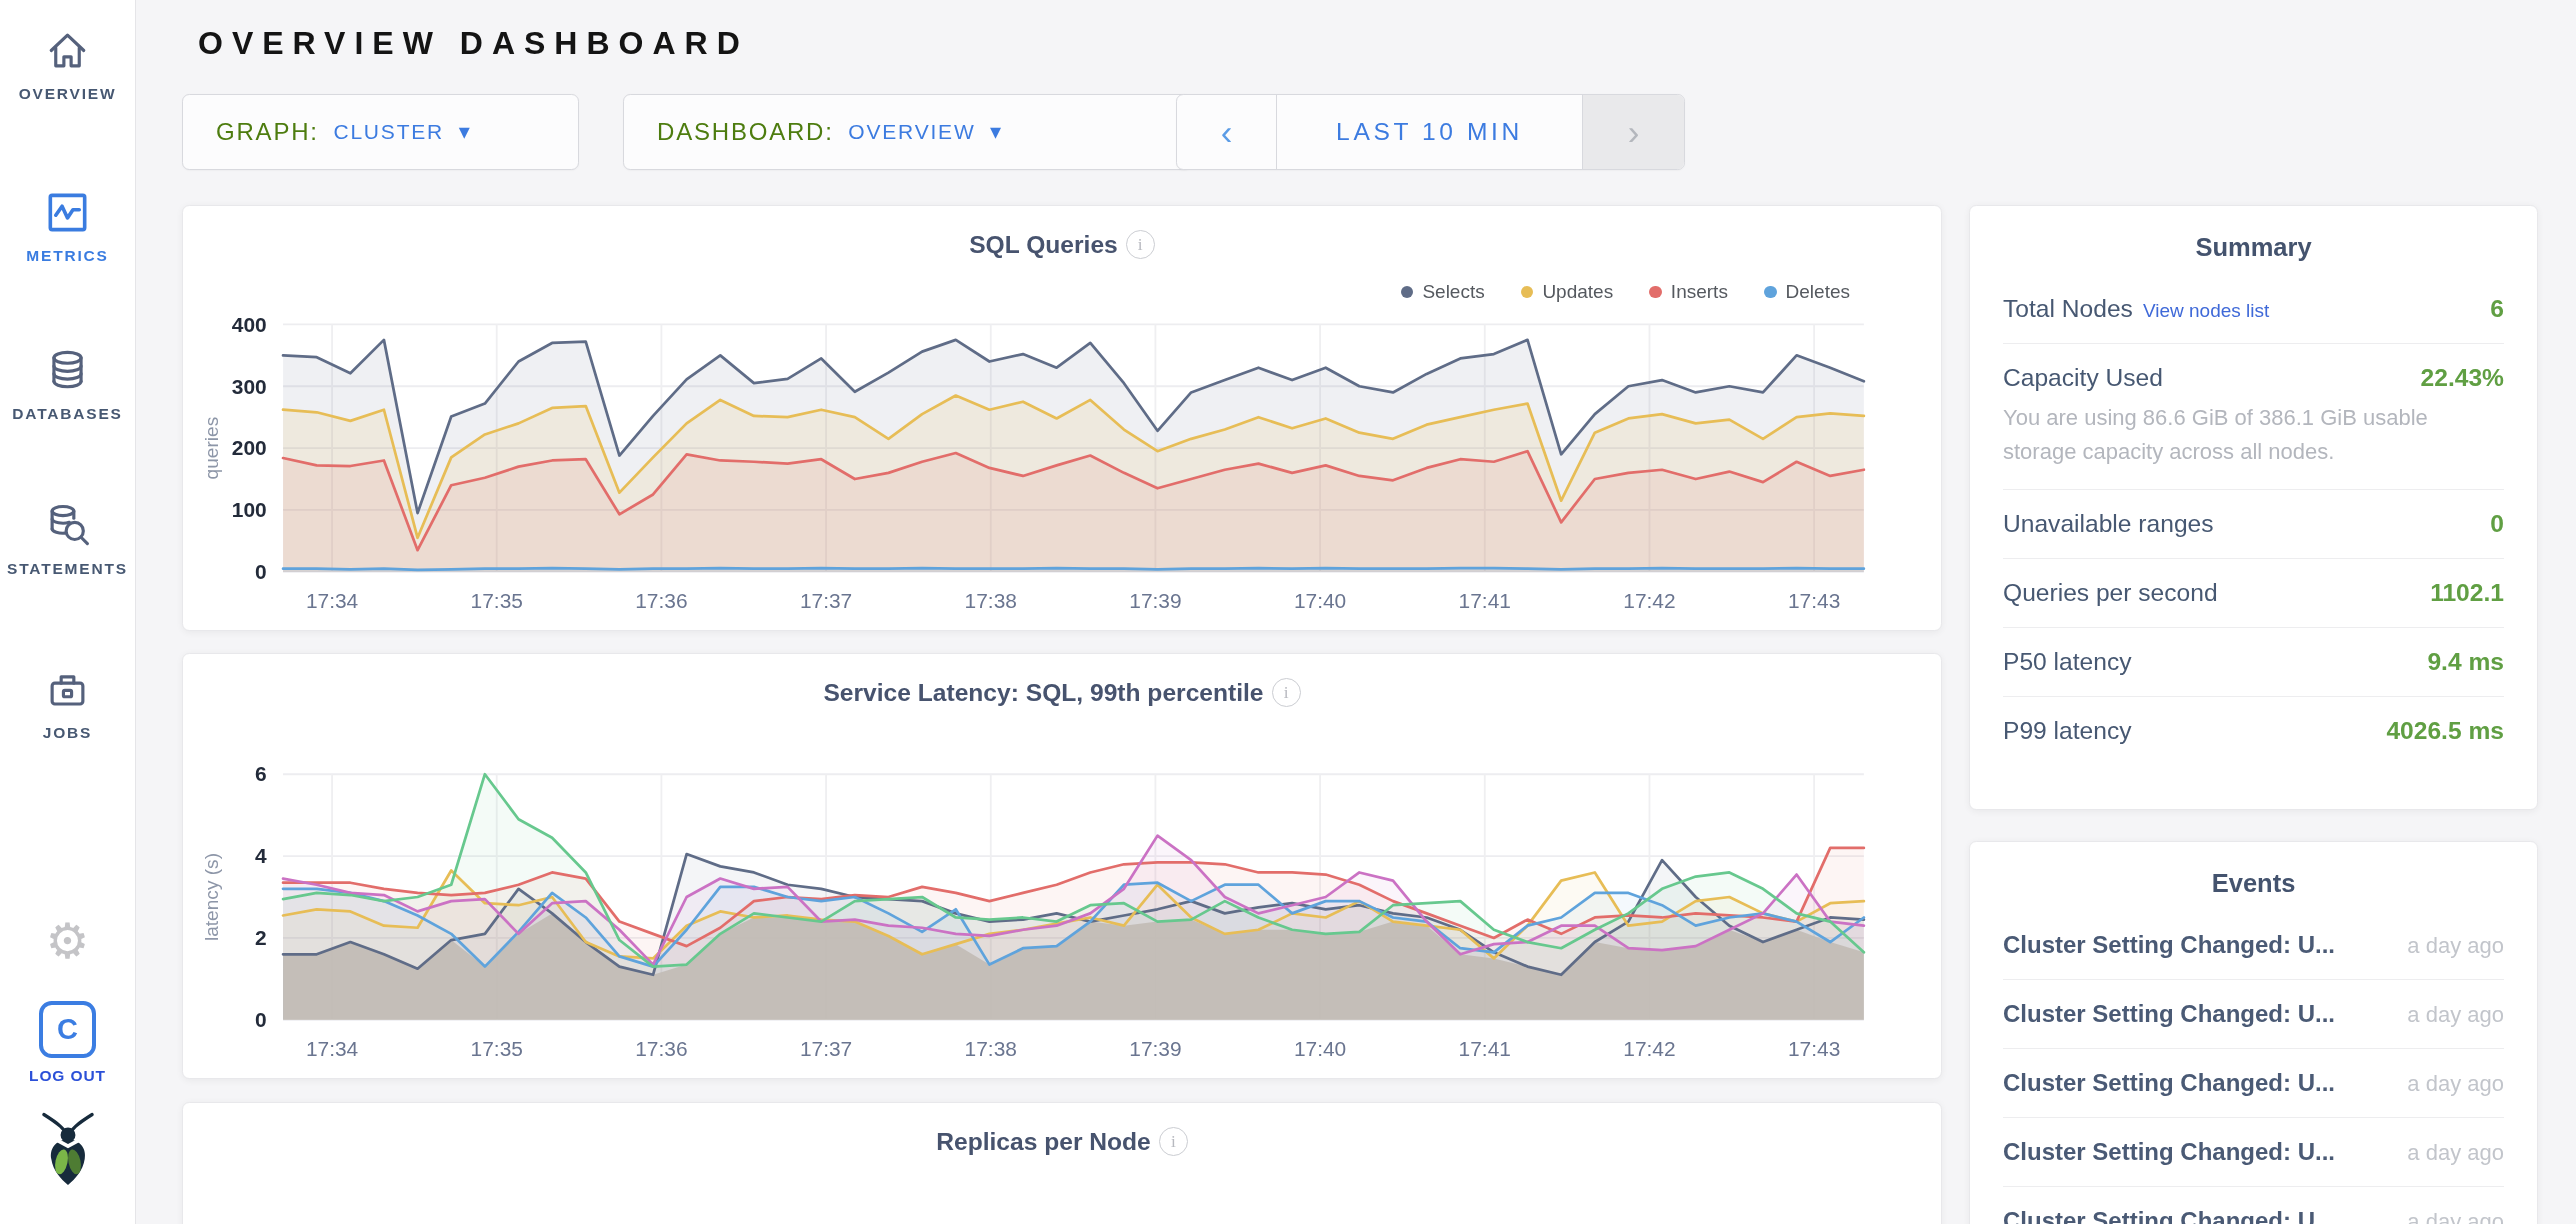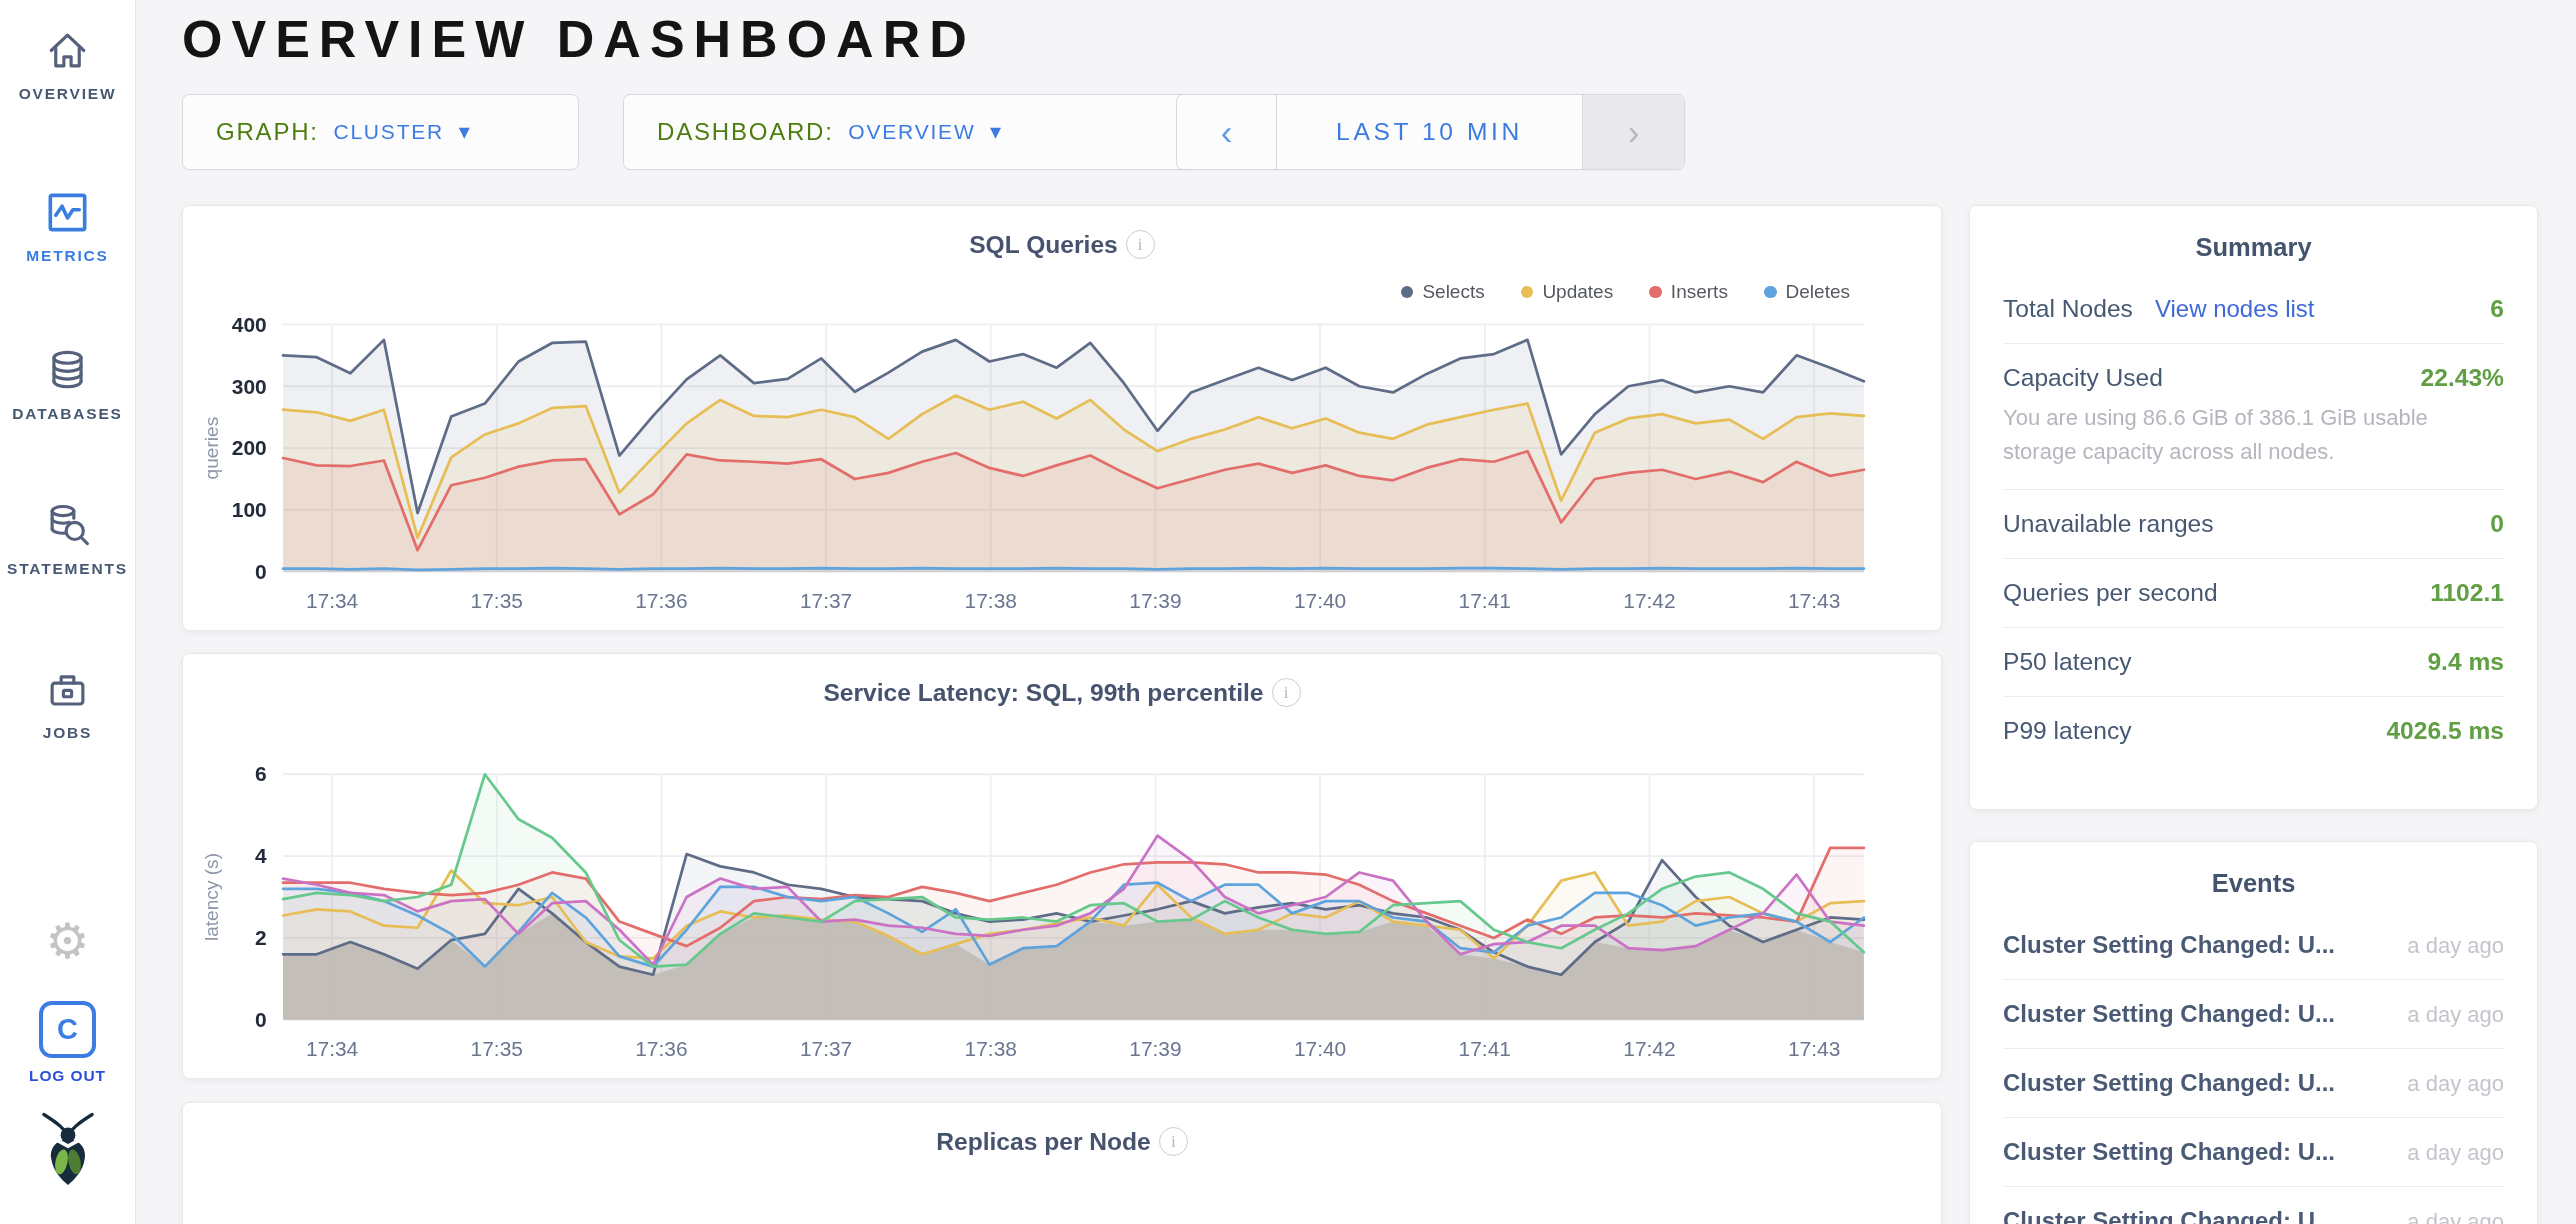"OVERVIEW DASHBOARD" .page-title { font-size: 52px -> 32px; margin: 0 -> 16px }
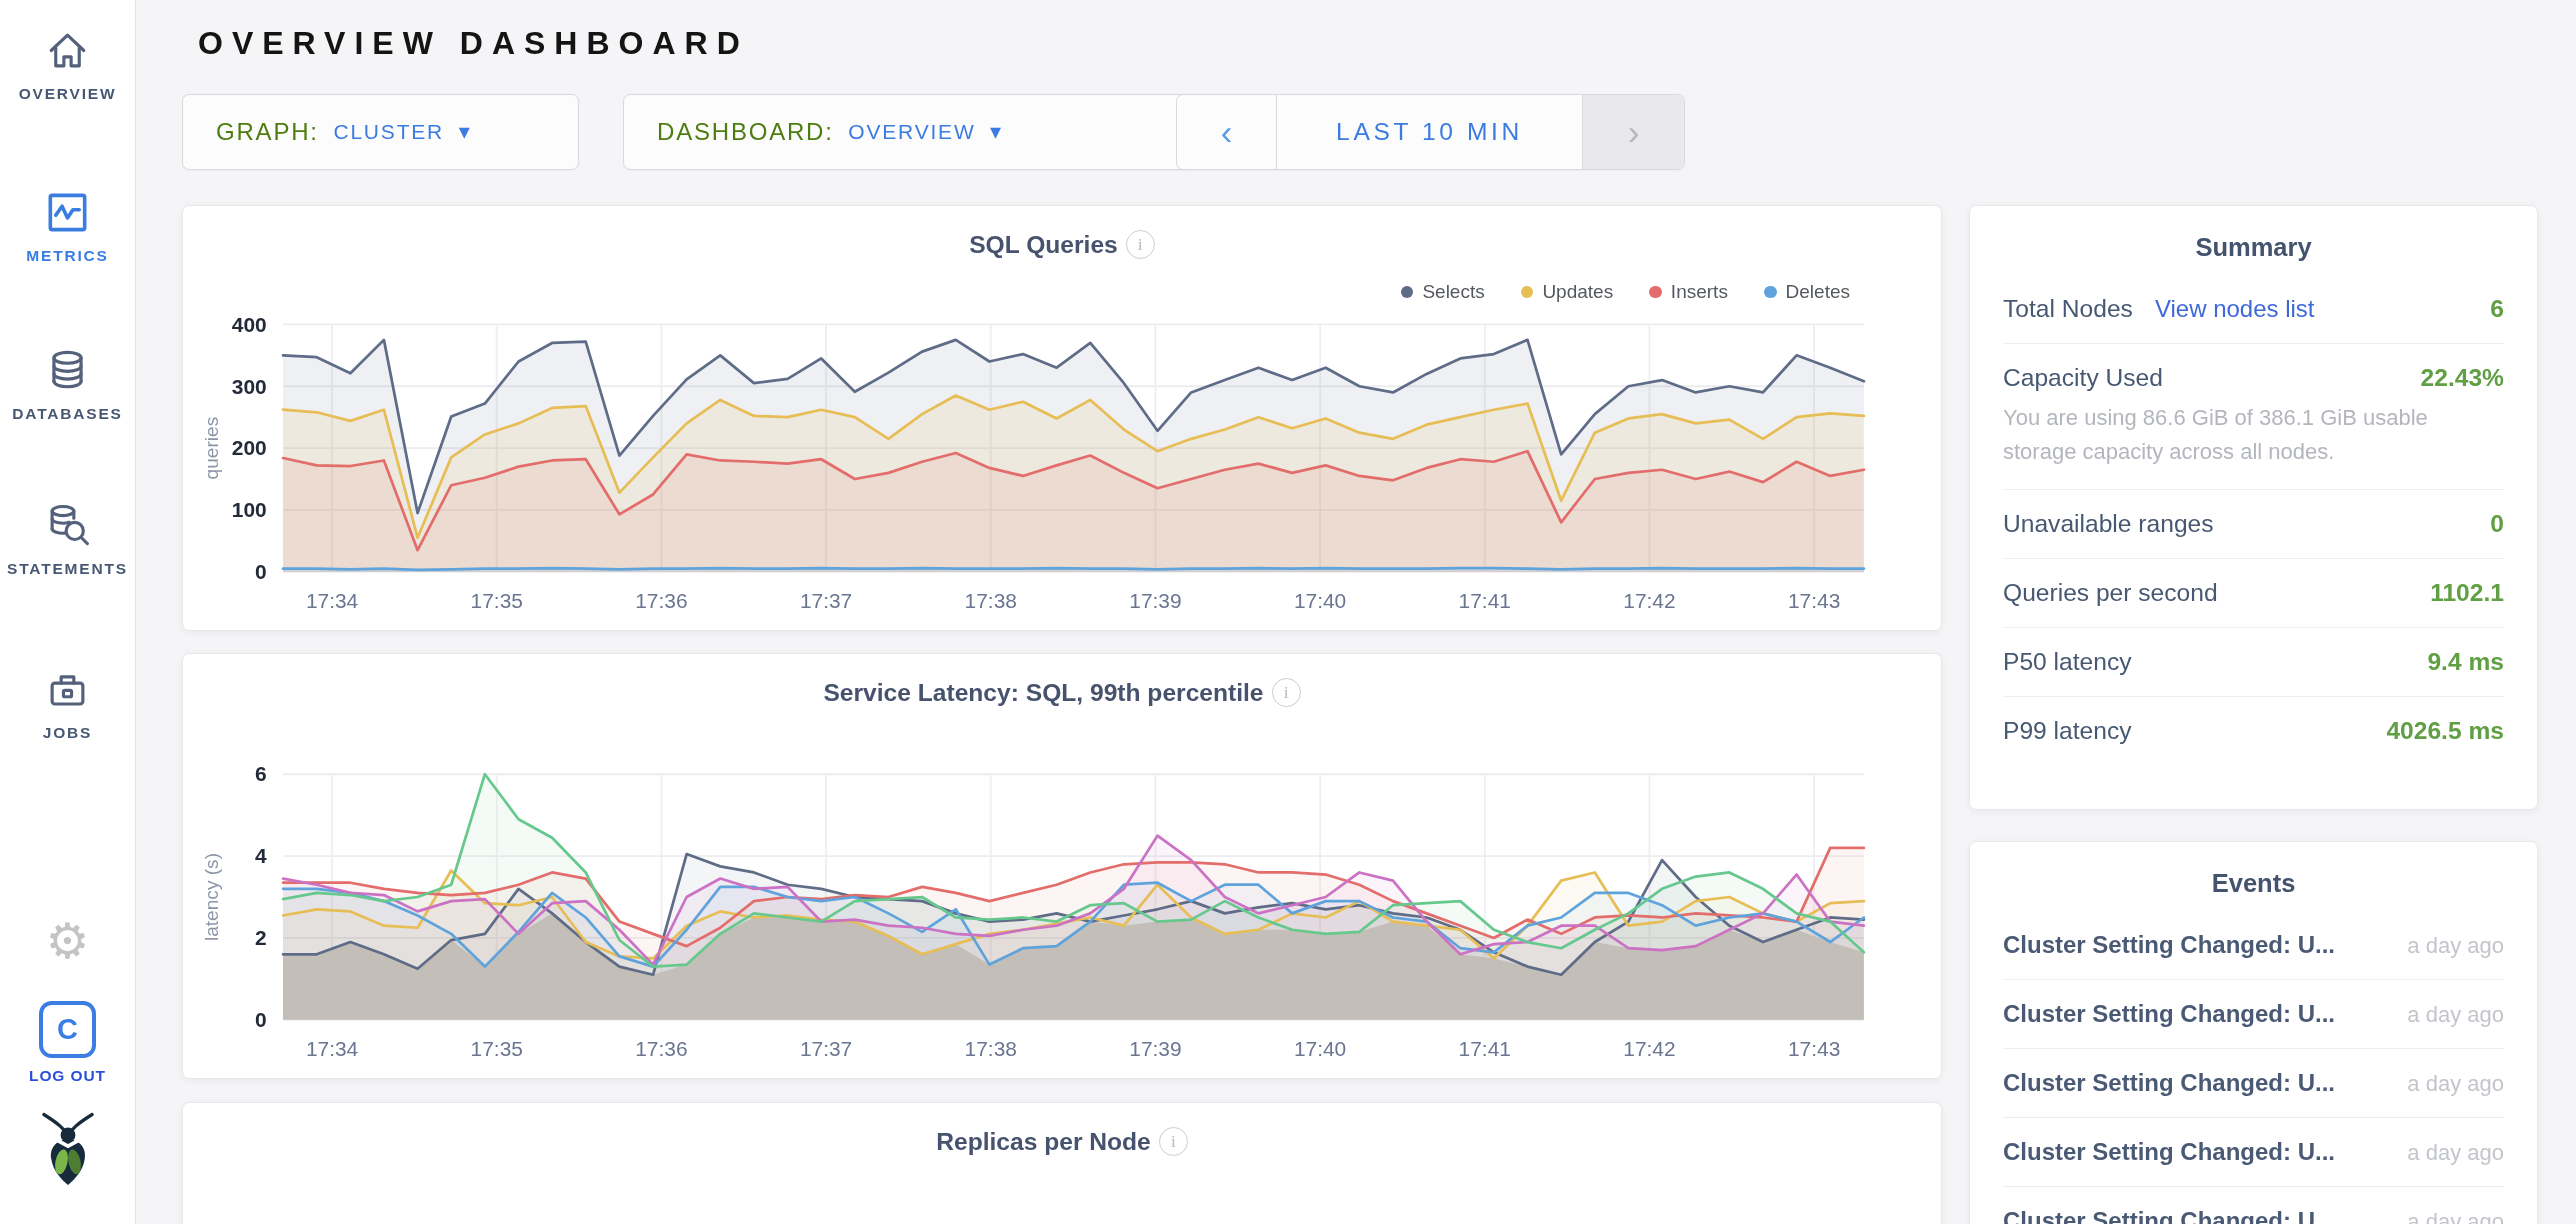"View nodes list" .row-link { font-size: 24px -> 19px; margin-left: 22px -> 10px }
